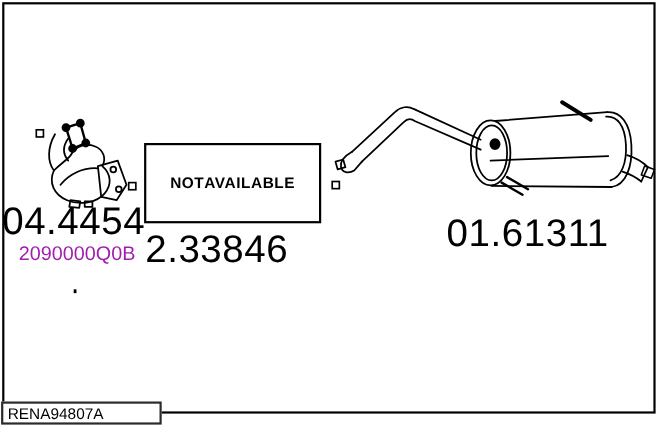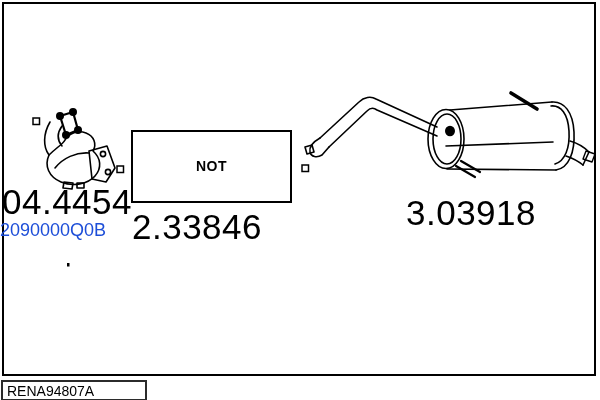"AVAILABLE" span { html: none -> <span>AVAILABLE</span> }
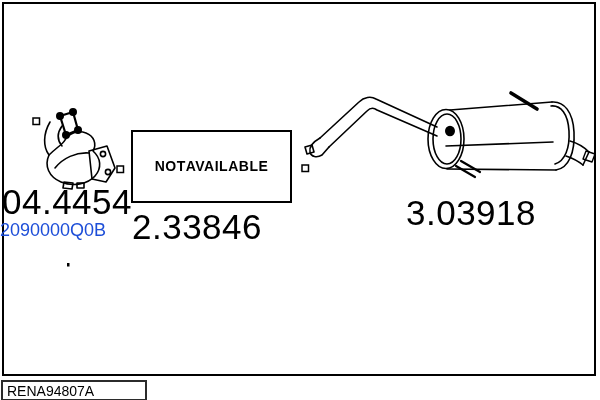"2090000Q0B" .oem { color: #1d4ed8 -> #a21caf; text-align: none -> center }
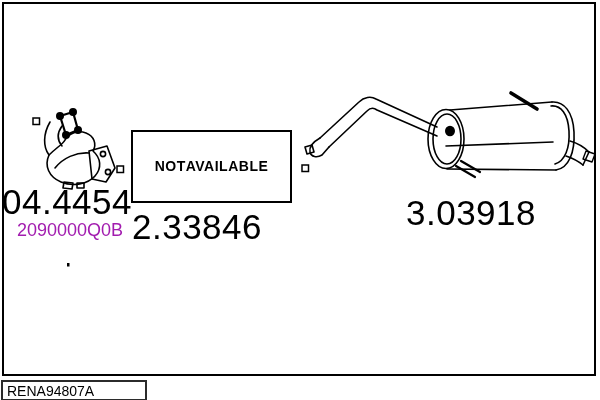"3.03918" div.pn { text: 3.03918 -> 01.61311 }
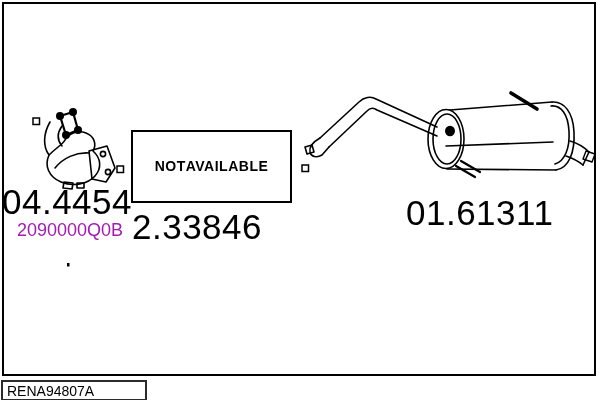"RENA94807A" .ref-box { top: 380px -> 365px }
